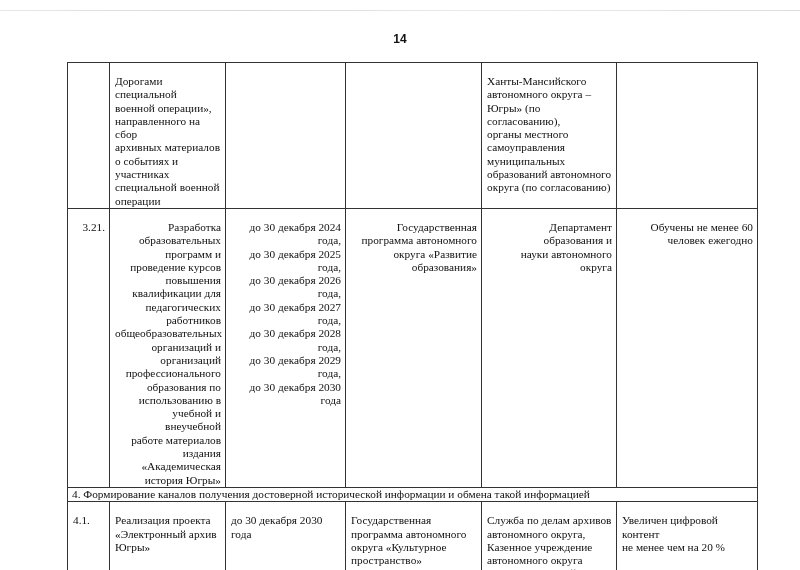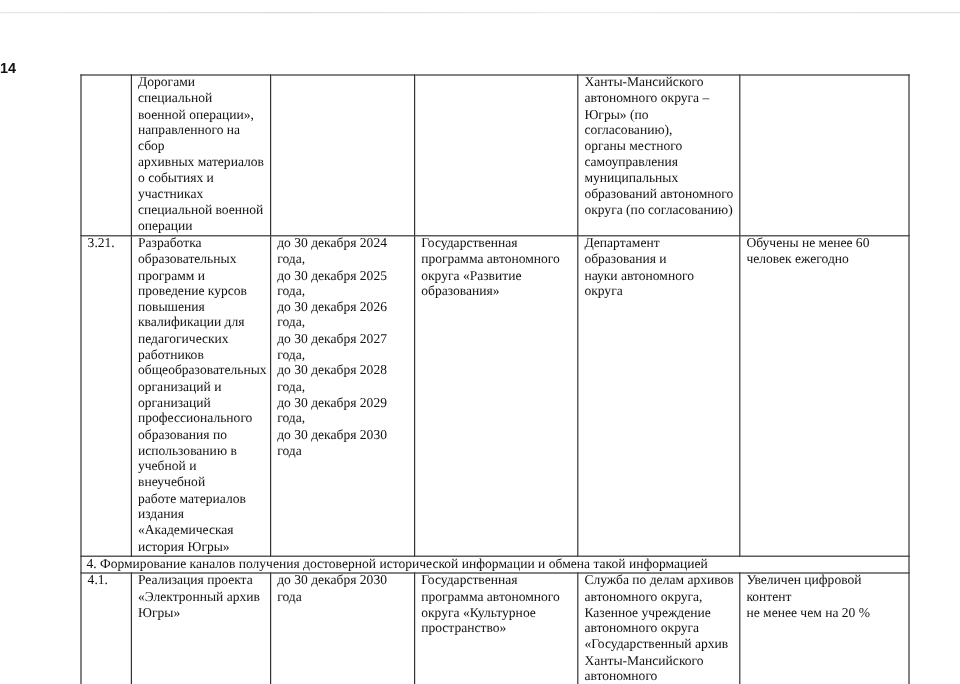"14" .page-num { text-align: left -> center; top: 50px -> 32px }
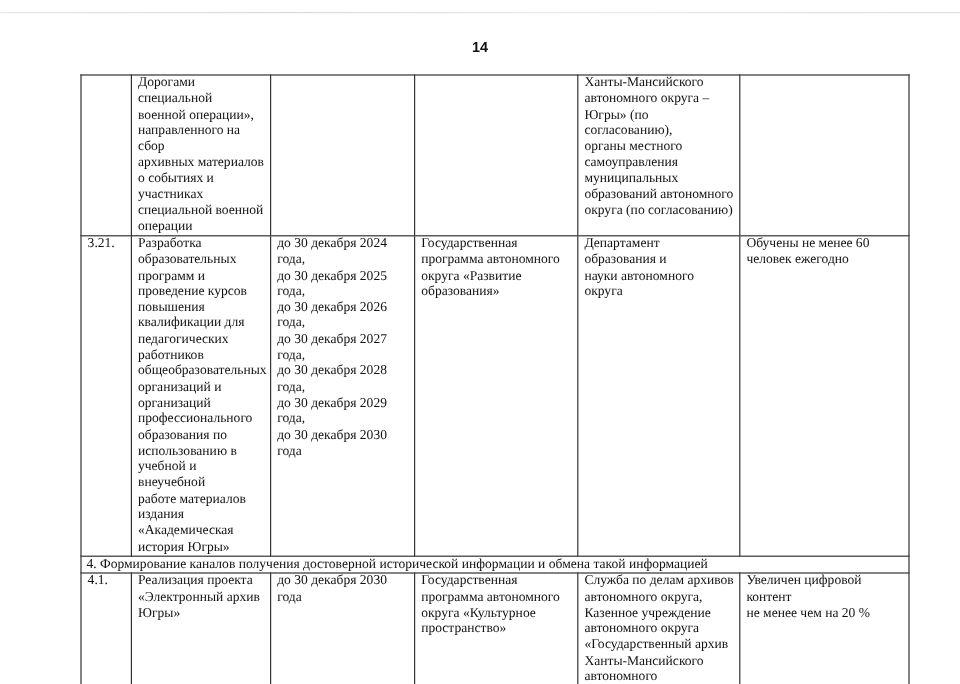"Дорогами специальной" td { padding: 0 4px 0 5px -> 12px 4px 0 5px }
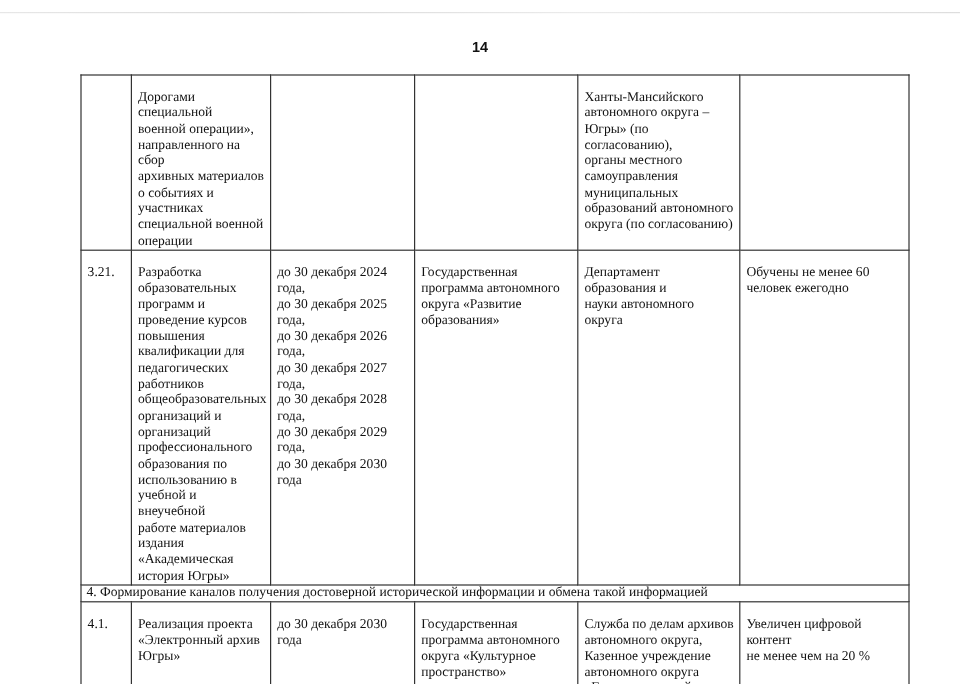"3.21." .row-321 { text-align: none -> right }
